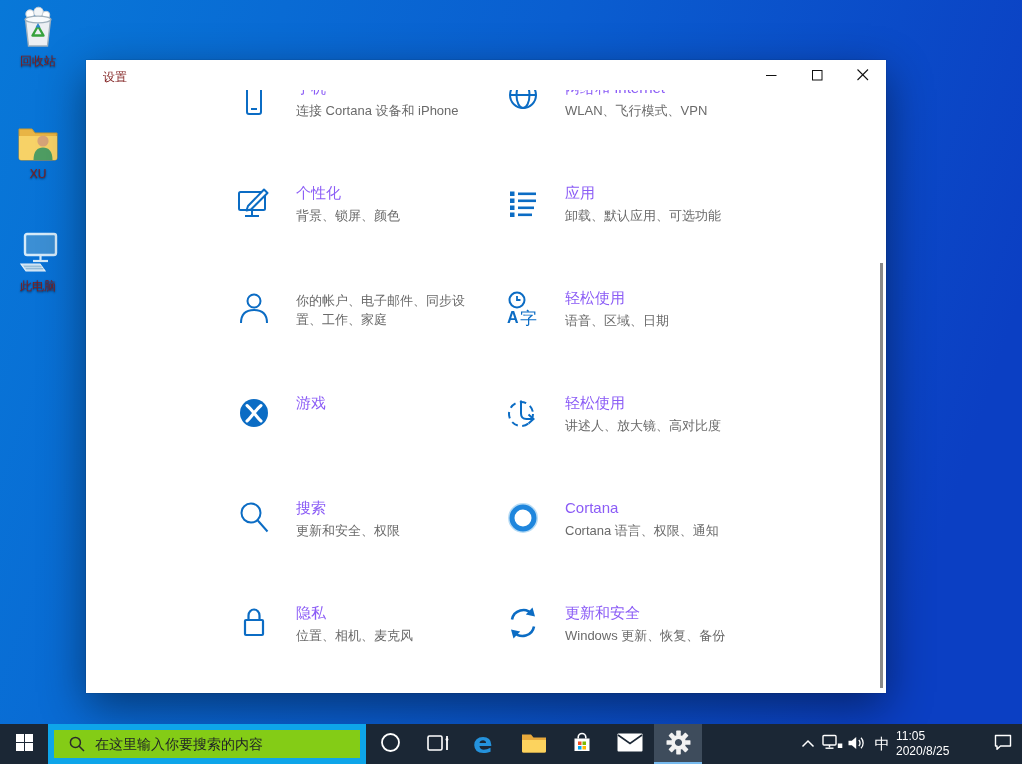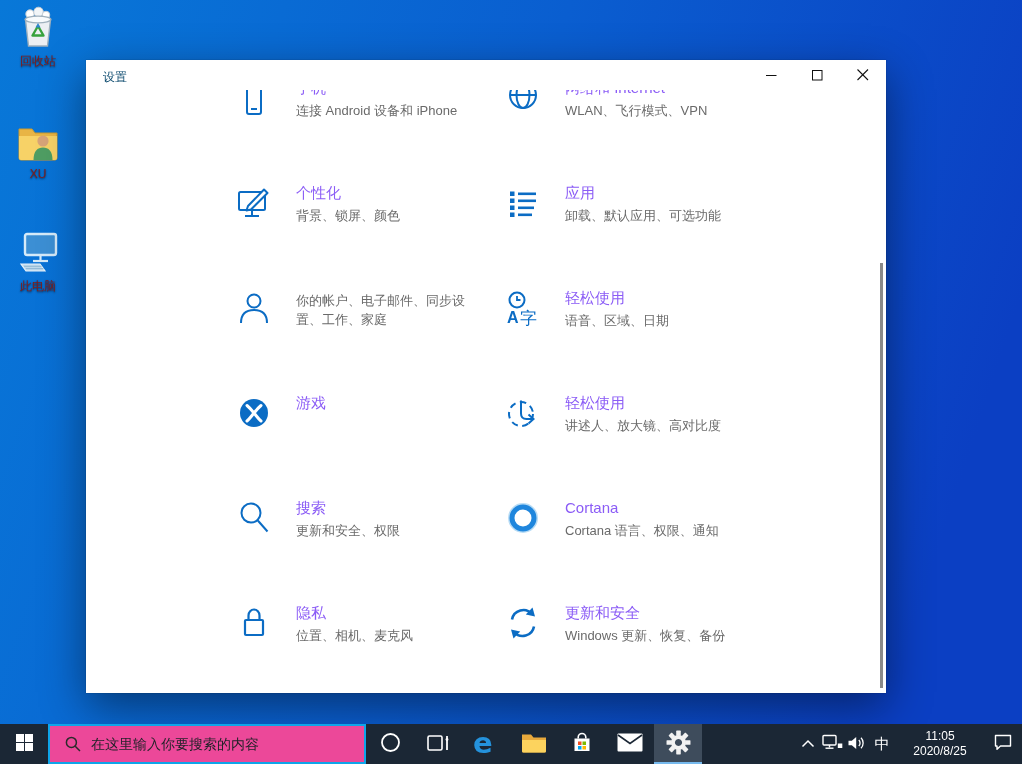"设置" .win-title { color: #0c4a6e -> #7f1d1d }
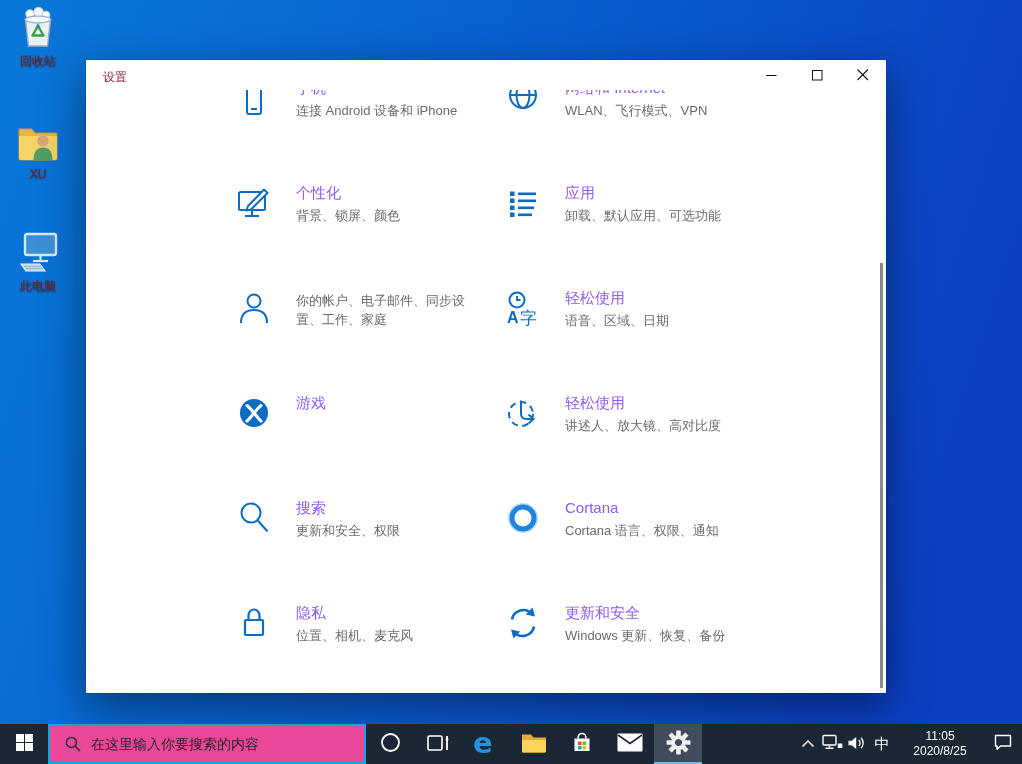"连接 Android 设备和 iPhone" div.cat-sub { text: Android -> Cortana }
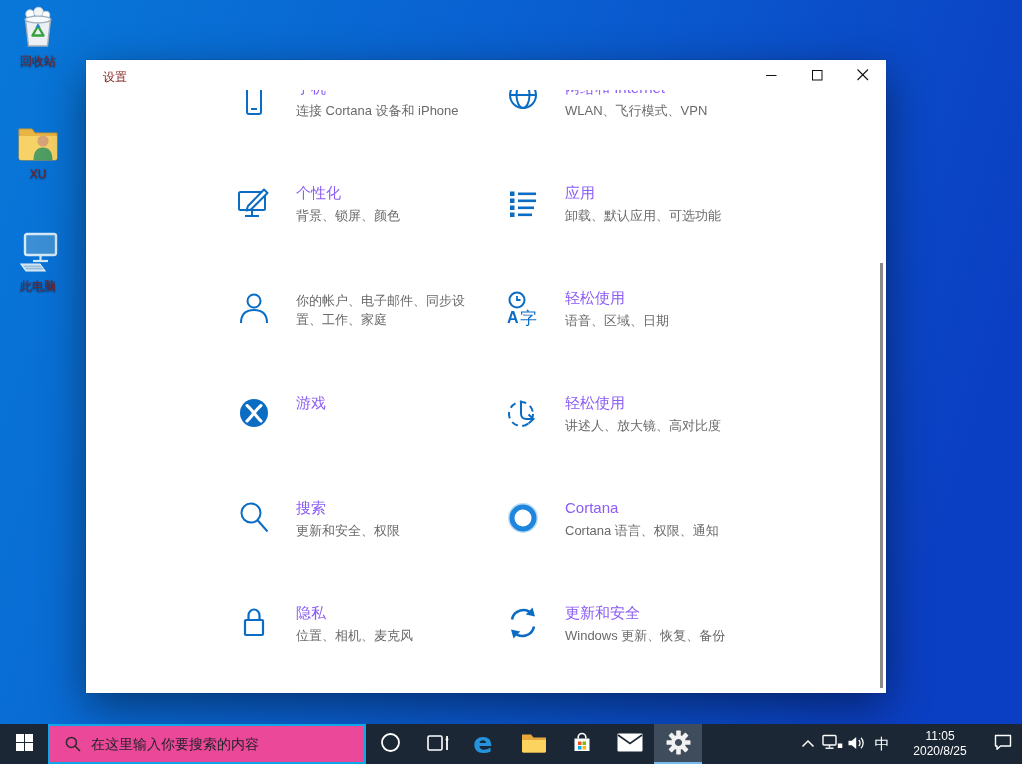"在这里输入你要搜索的内容" .tb-search { background: #ec4899 -> #84cc16; border: 2px solid #0ea5e9 -> 6px solid #0ea5e9 }
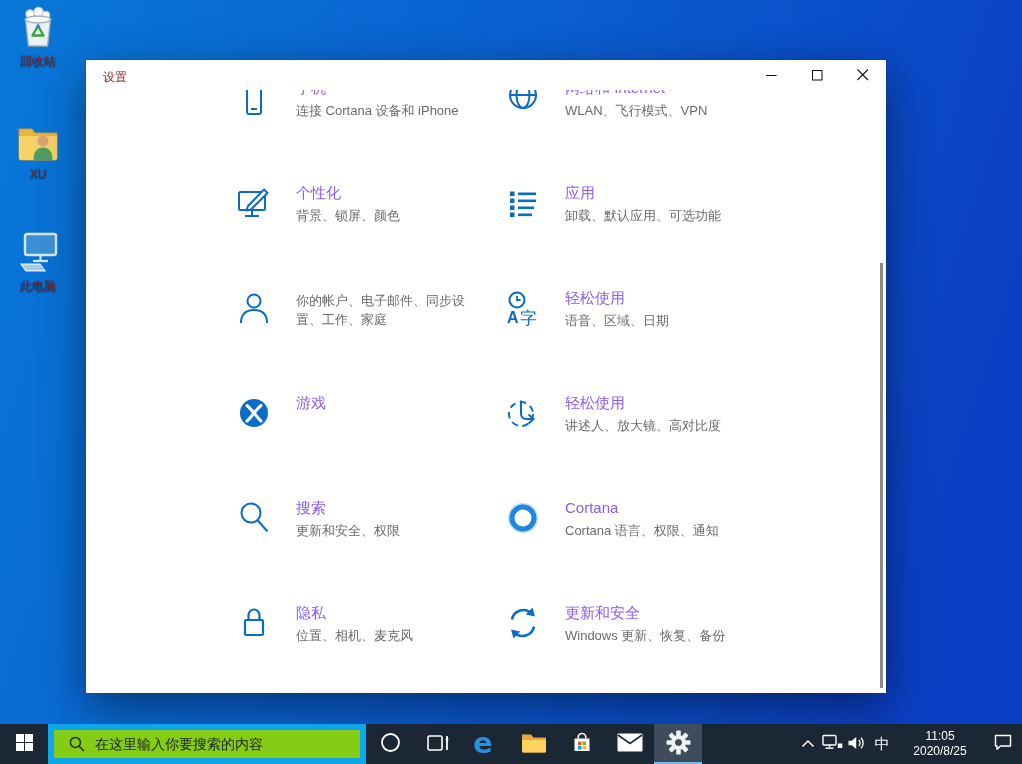"11:05" .clock { align-items: center -> flex-start }
